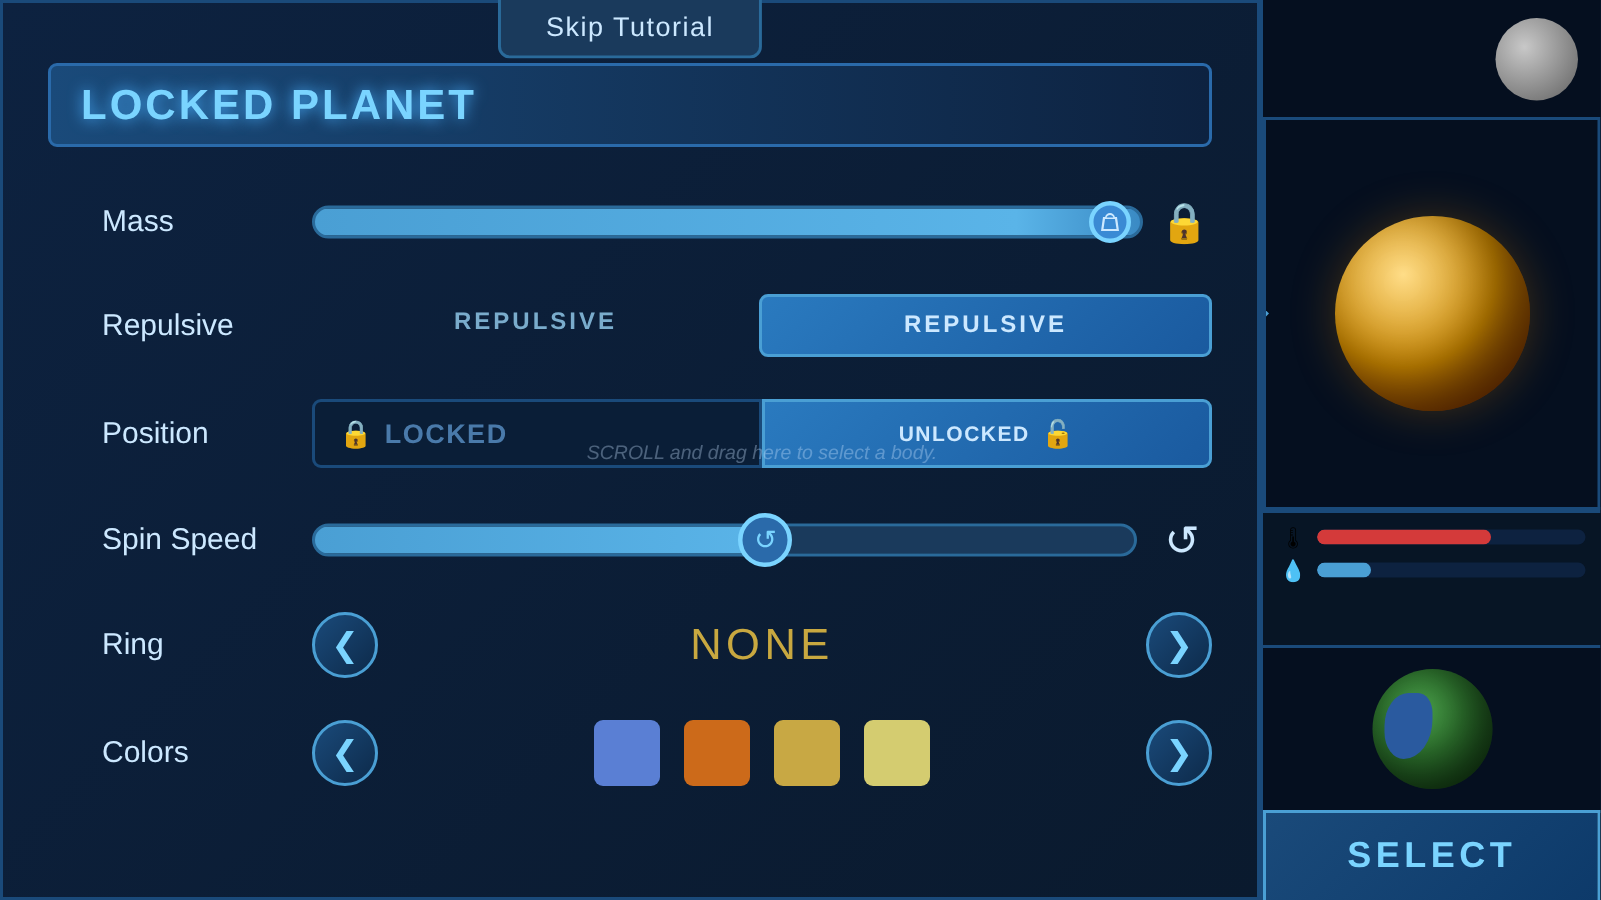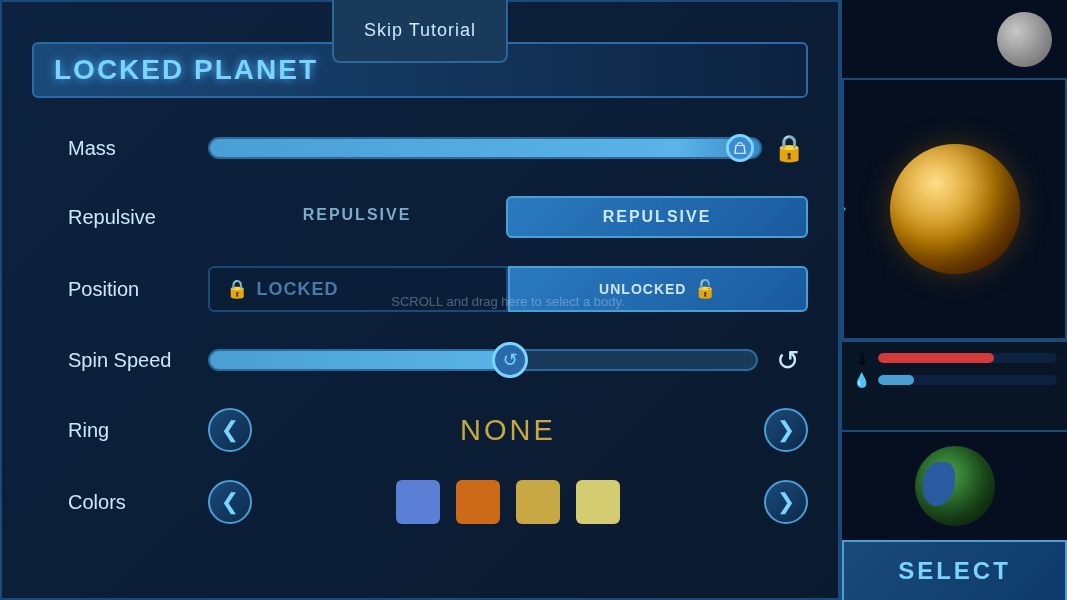"Skip Tutorial" .skip-tutorial-btn { padding: 20px 30px -> 8px 30px }
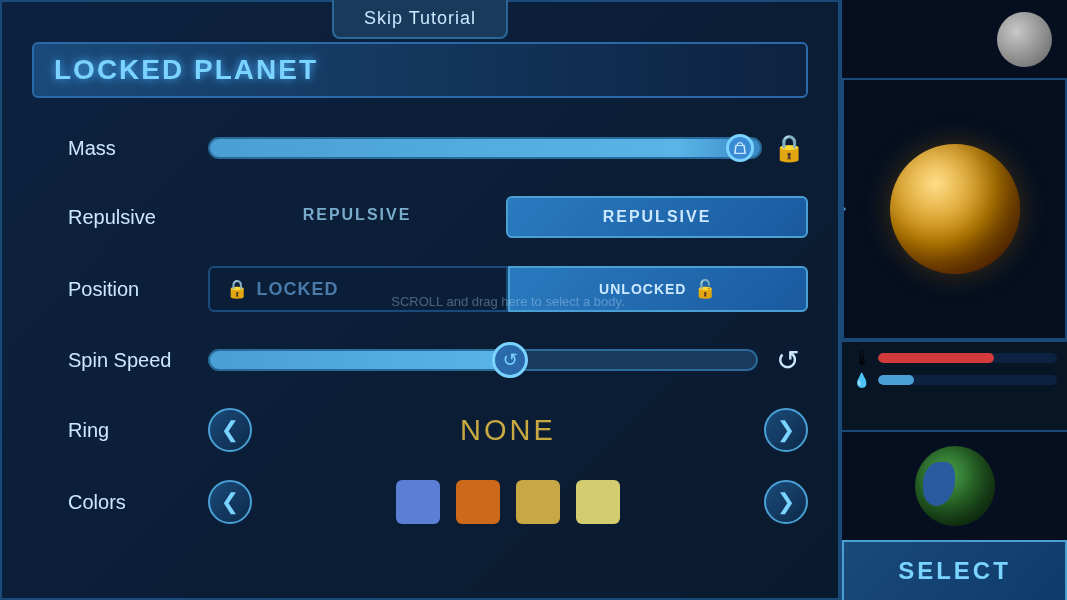"SCROLL and drag here to" .scroll-hint-text { font-style: none -> italic }
